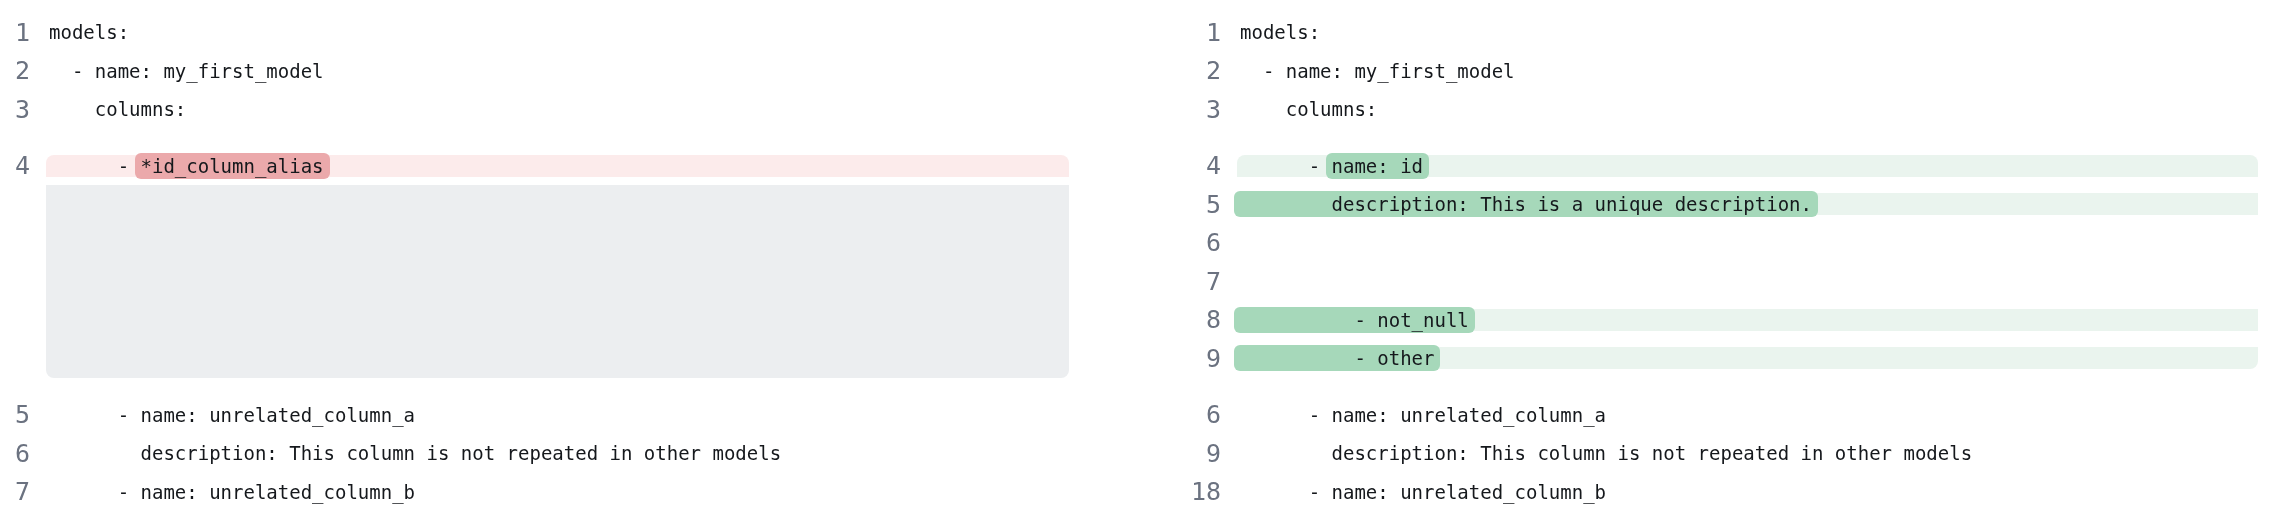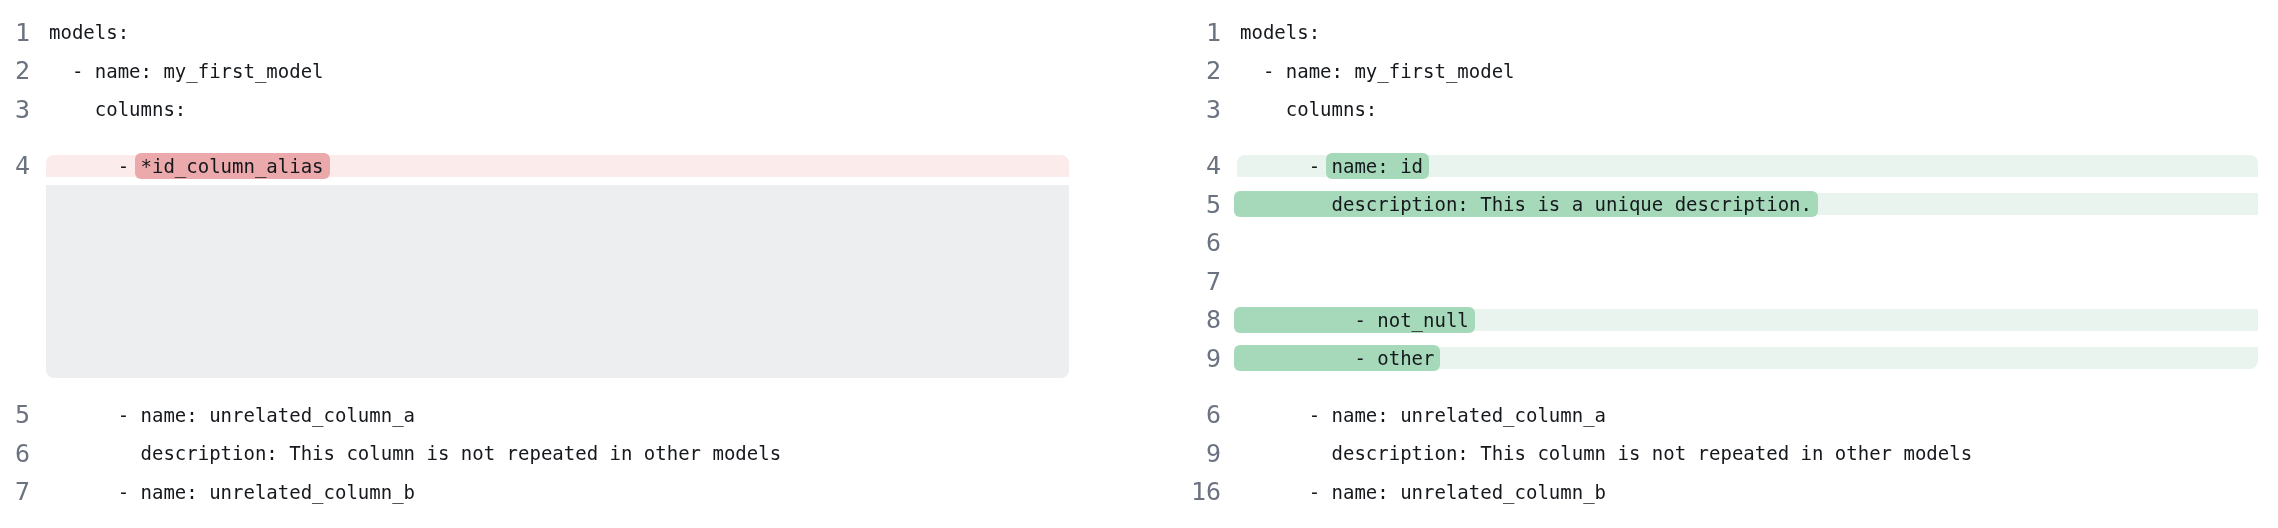"16" div.gutter { text: 16 -> 18 }
